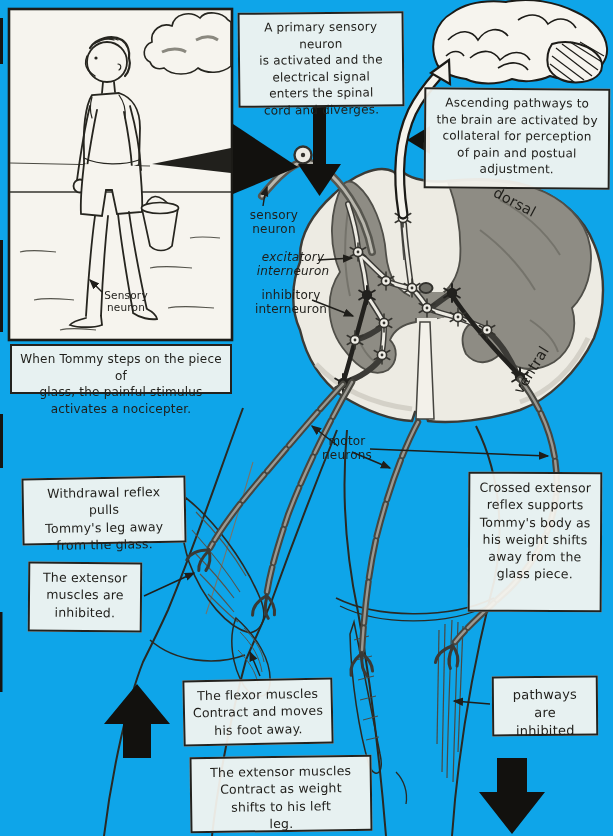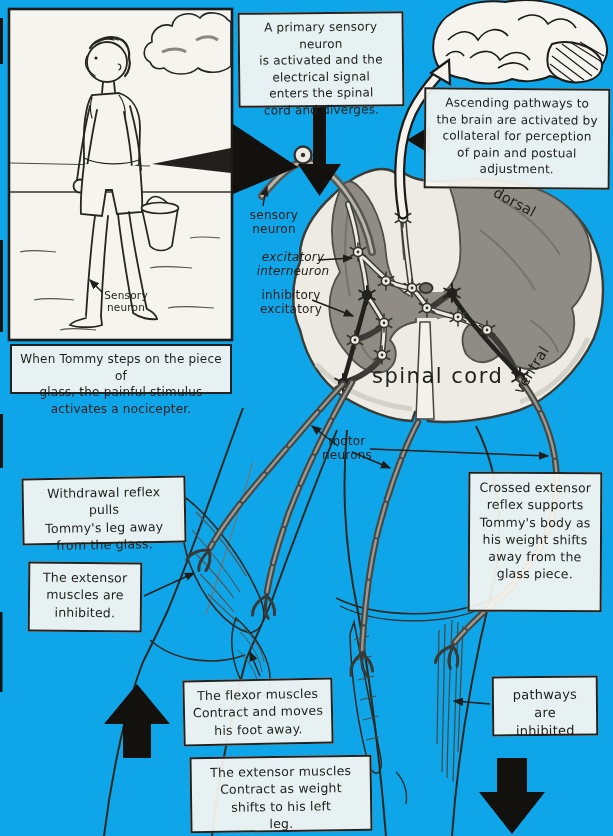"inhibitory" div.lbl { text: excitatory -> interneuron }
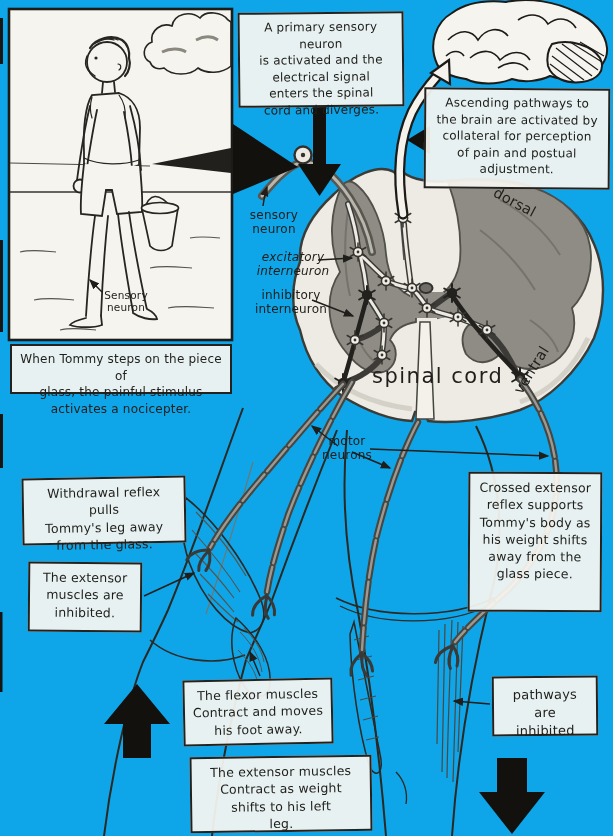"spinal cord" div.lbl { html: <div>spinal cord</div> -> none }
